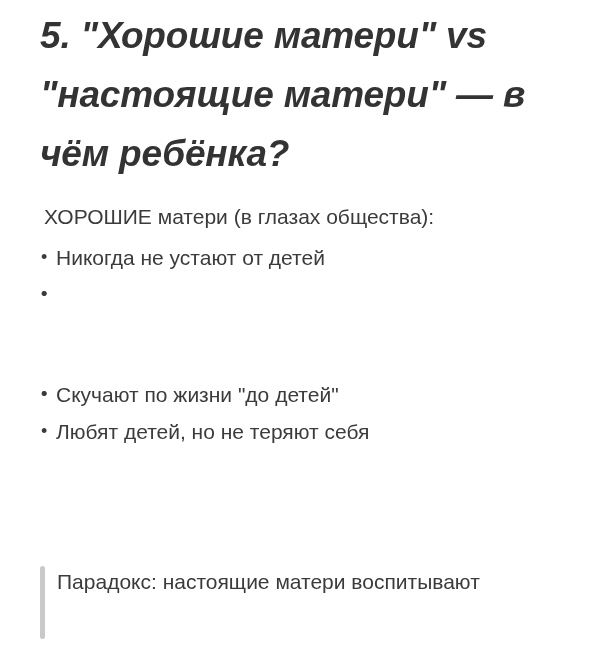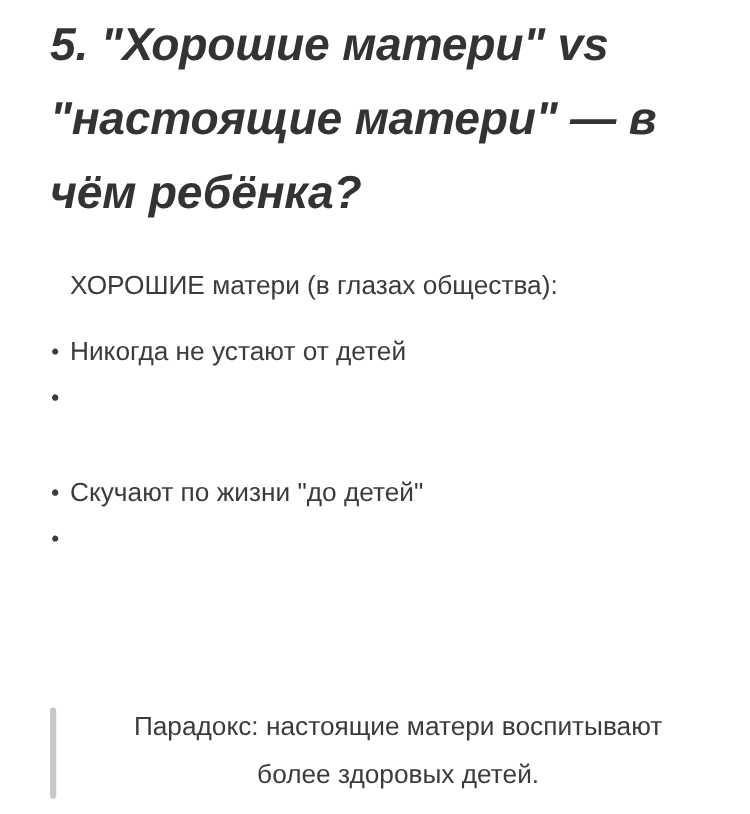"ХОРОШИЕ матери (в глазах общества):" .section-heading { margin: 16px -> 4px }
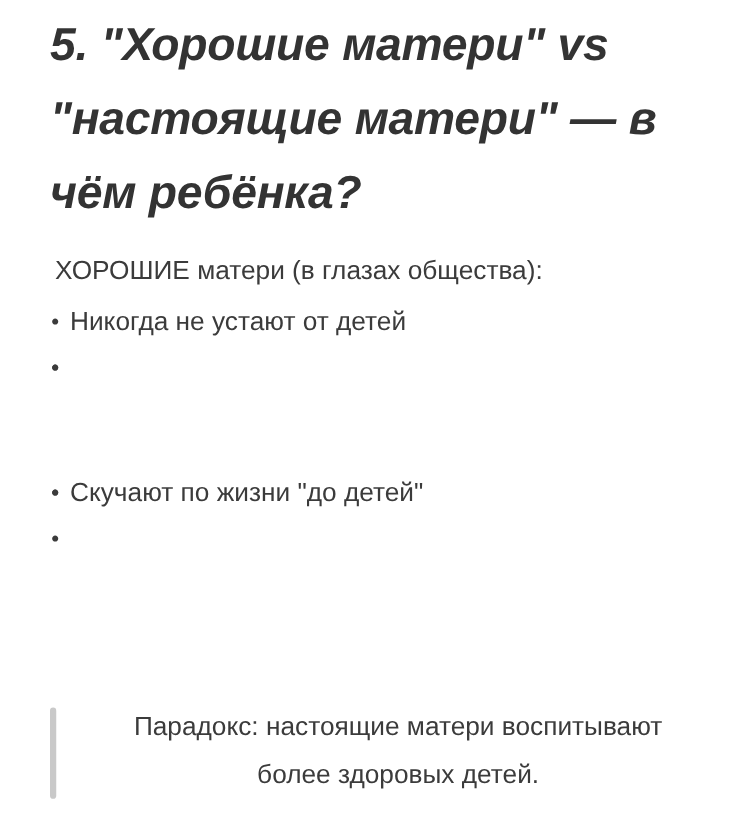"Любят детей, но не теряют" span { html: none -> <span>Любят детей, но не теряют себя</span> }
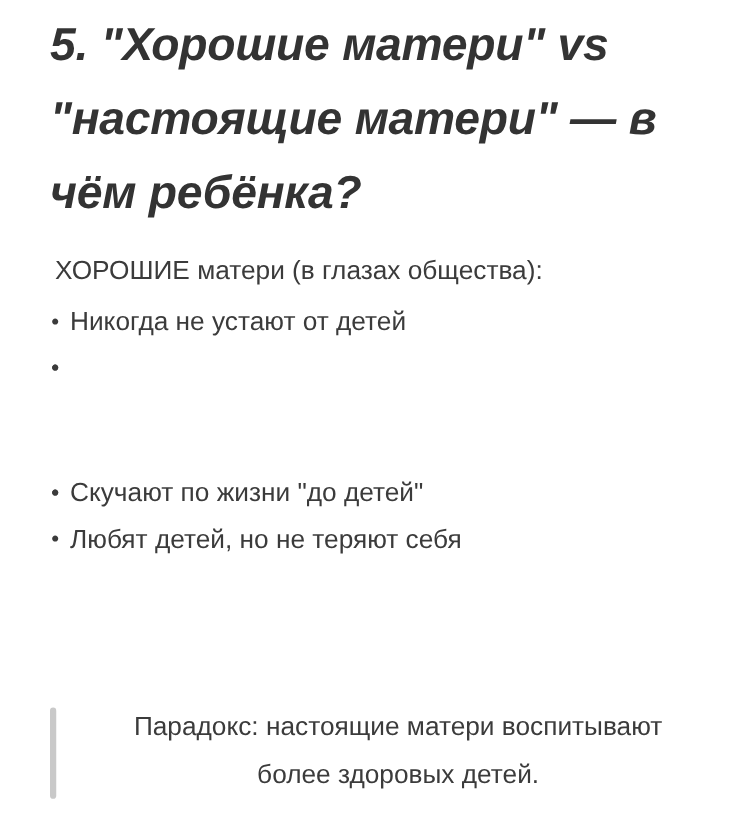"Парадокс: настоящие матери воспитывают" .quote { text-align: center -> none }
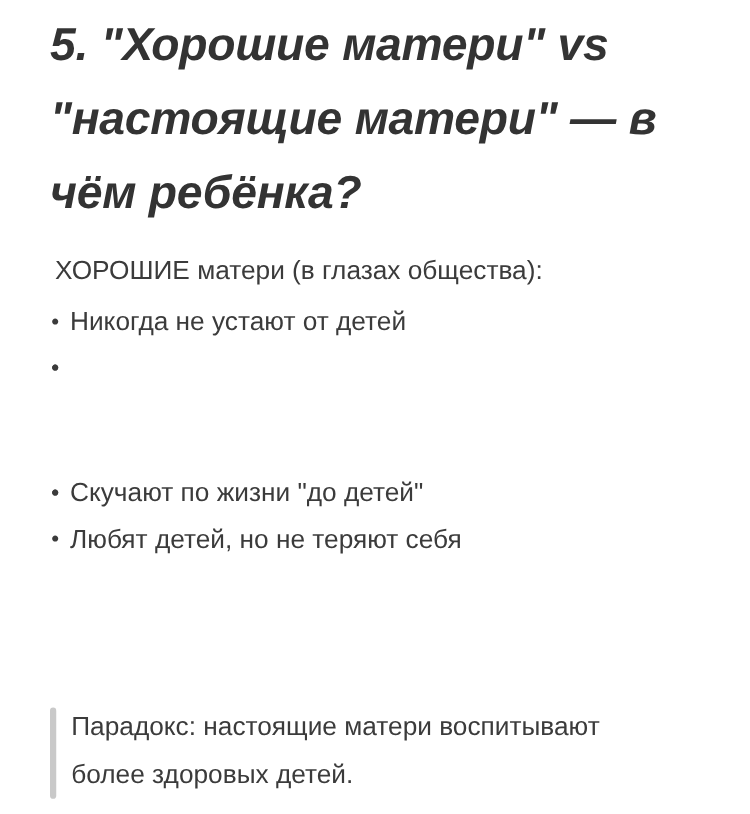"более здоровых детей." span { html: <span>более здоровых детей.</span> -> none }
